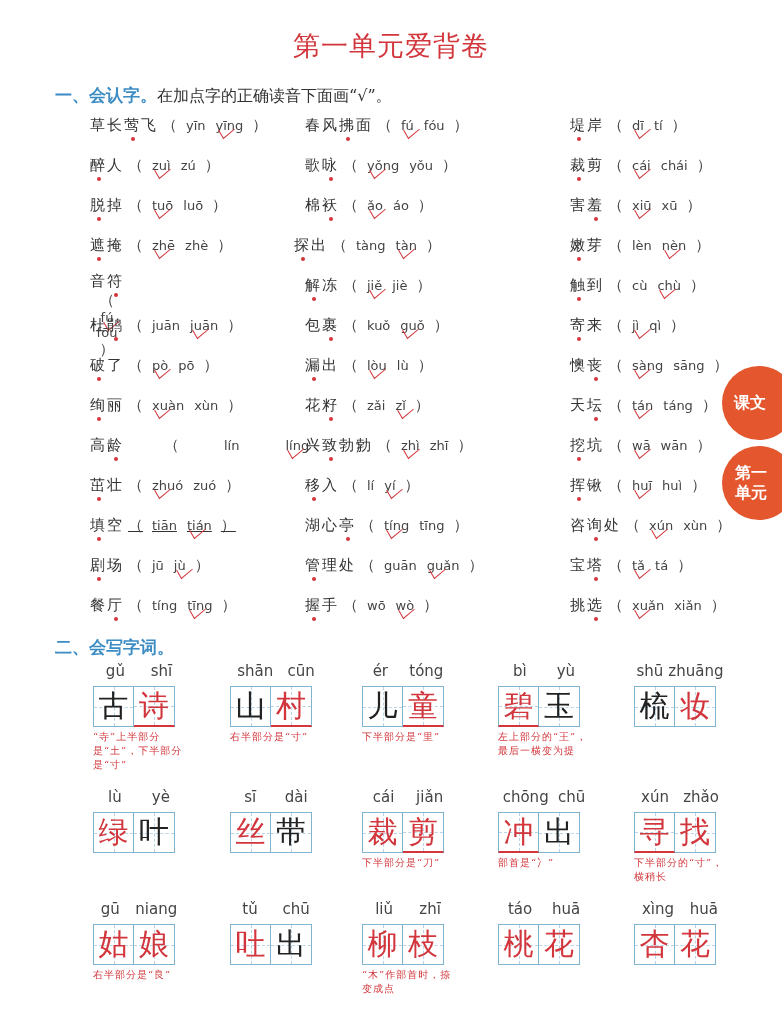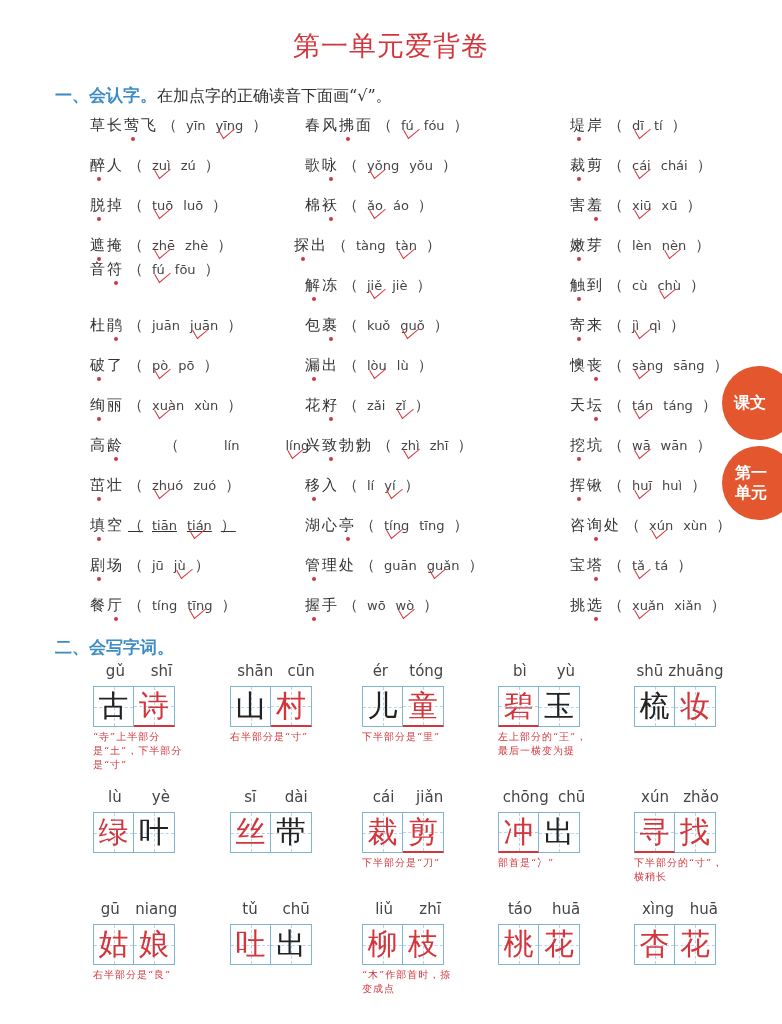"音符" div.row { flex-direction: none -> column; top: 256px -> 272px }
